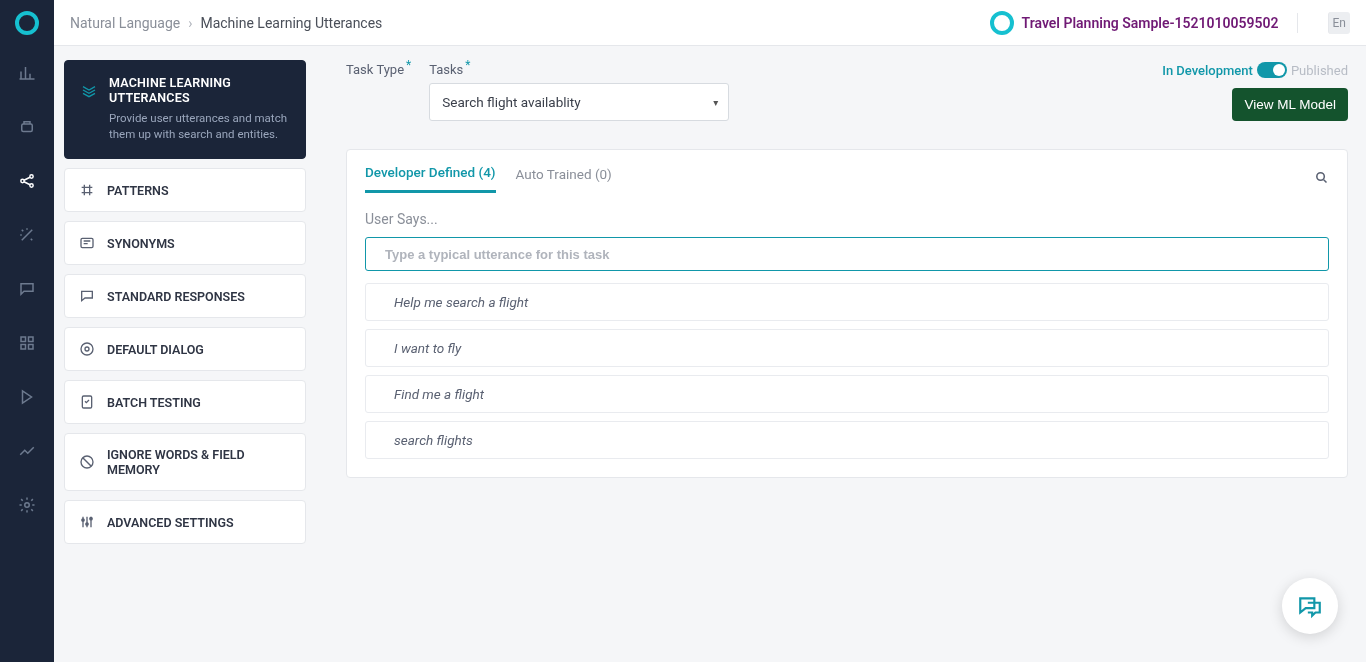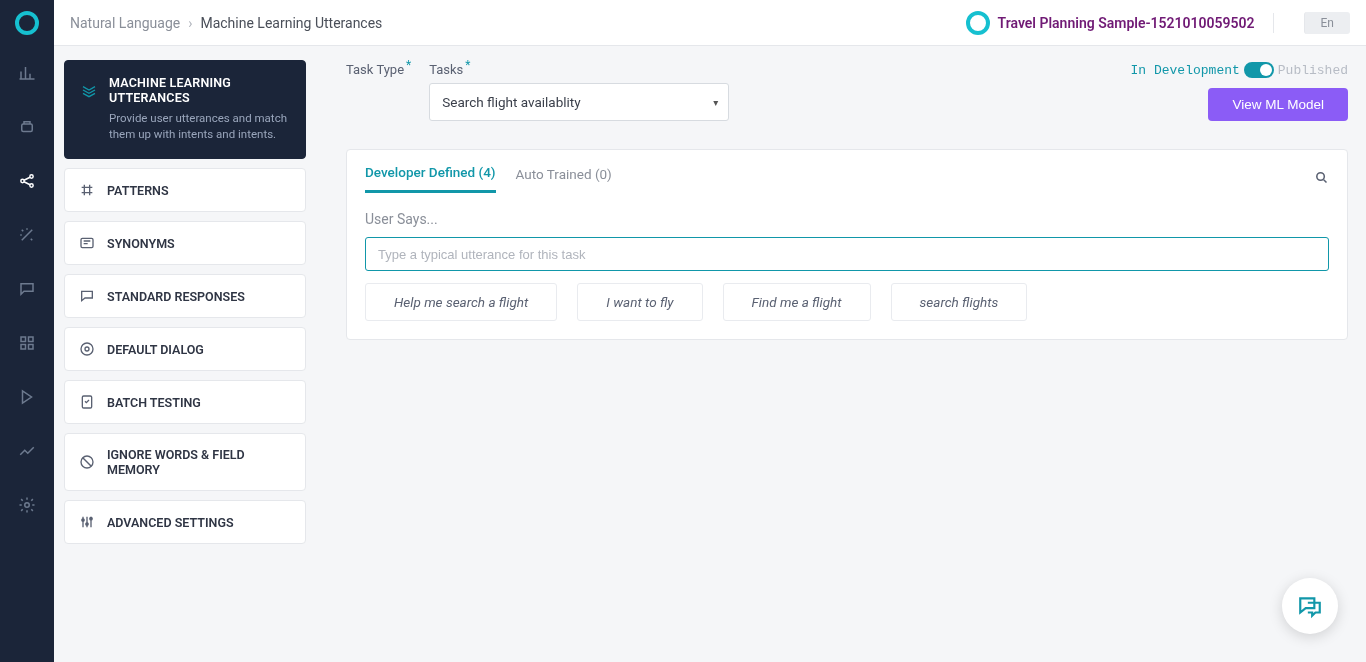"En" .lang-pill { padding: 4px 16px -> 4px 4px }
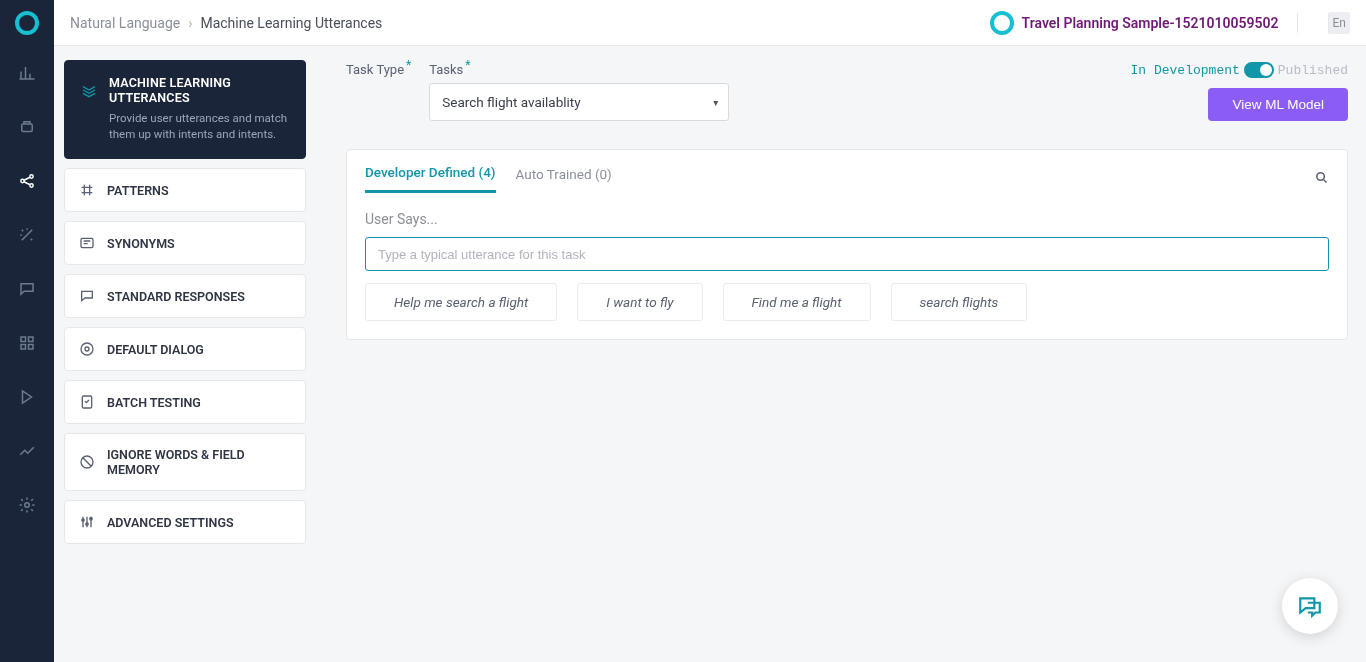"In Development" .status-row { font-family: Liberation Mono, monospace -> none }
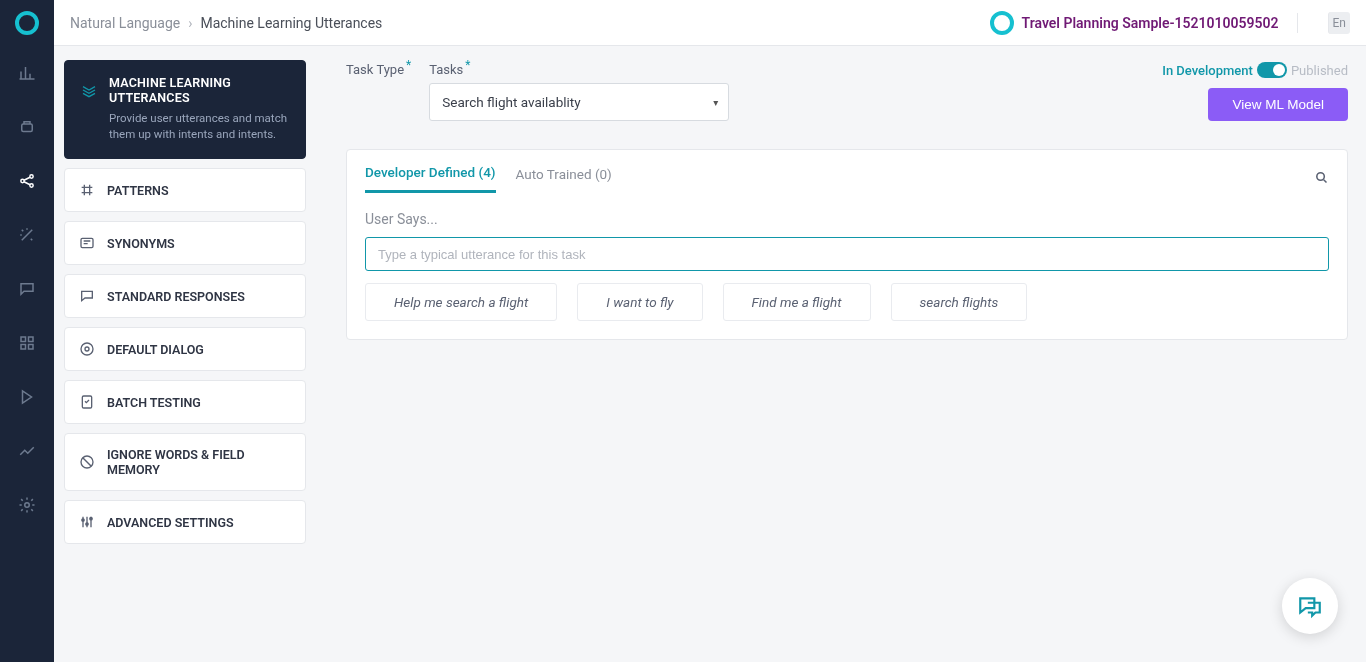"View ML Model" .btn-view { background: #8b5cf6 -> #14532d; padding: 9px 24px -> 9px 12px }
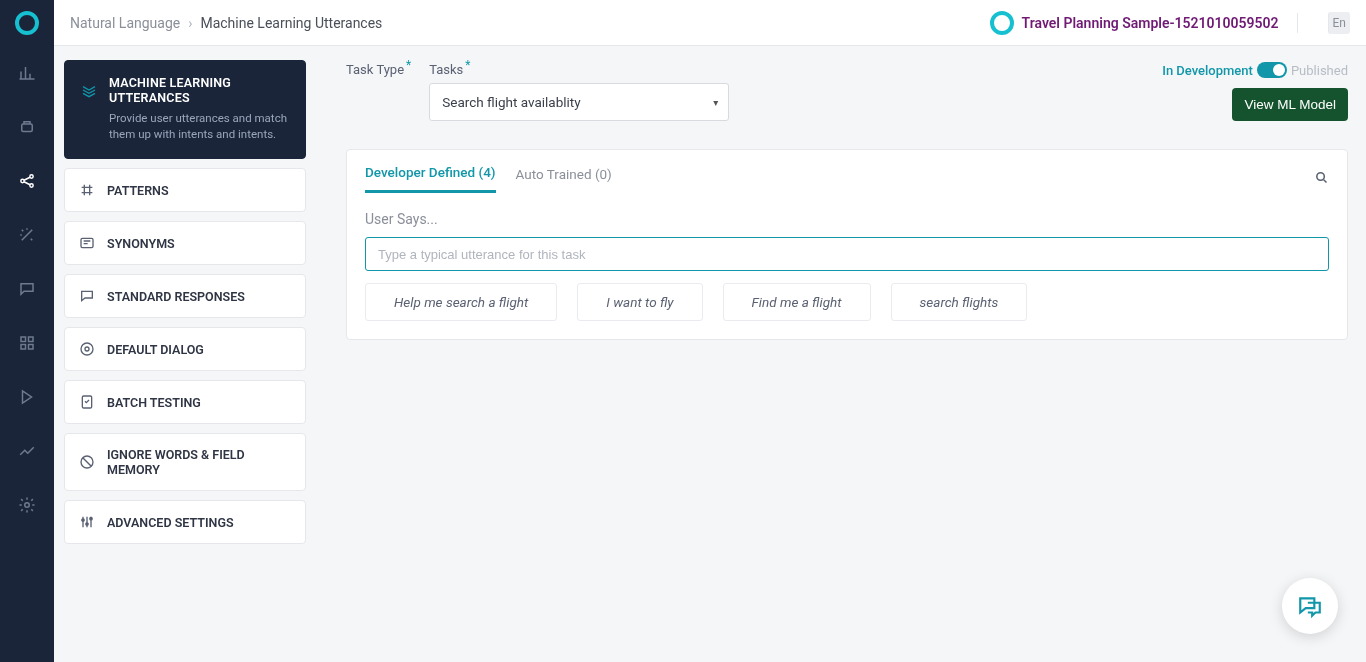"Provide user utterances and match" span.sc-desc { text: intents and intents -> search and entities }
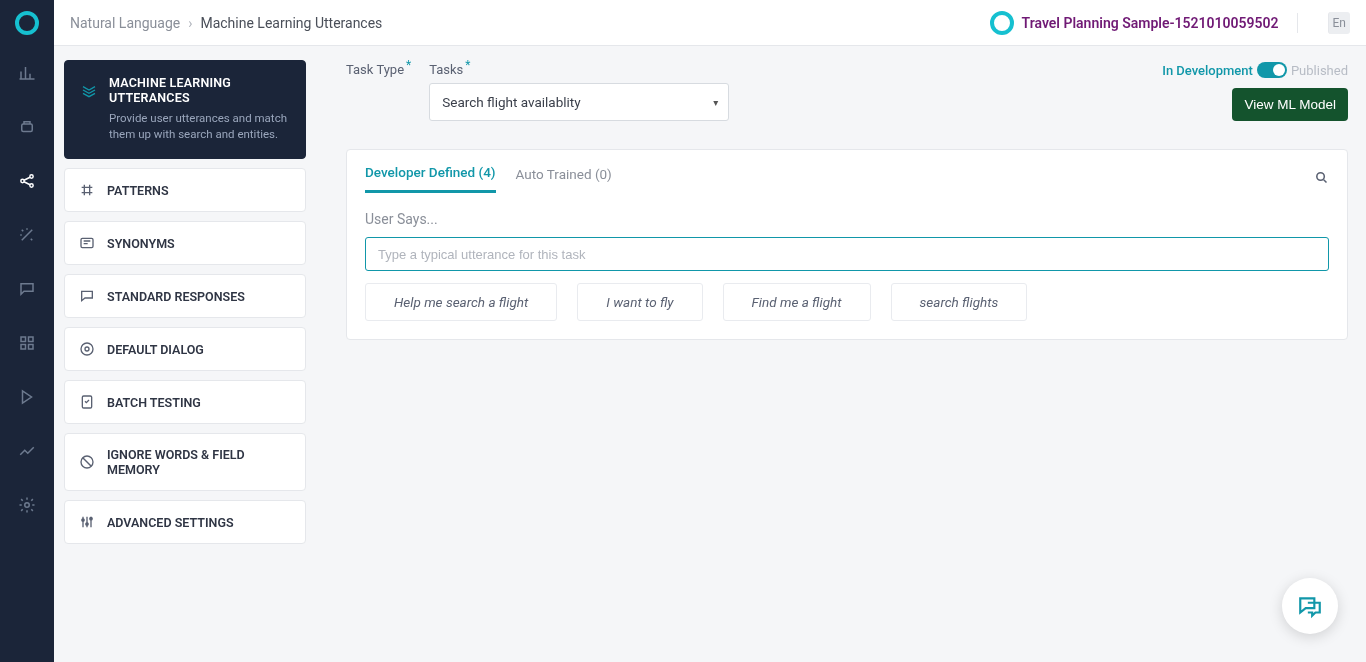"Type a typical utterance for" .utt-input { font-weight: none -> bold; padding: 0 12px -> 0 19px }
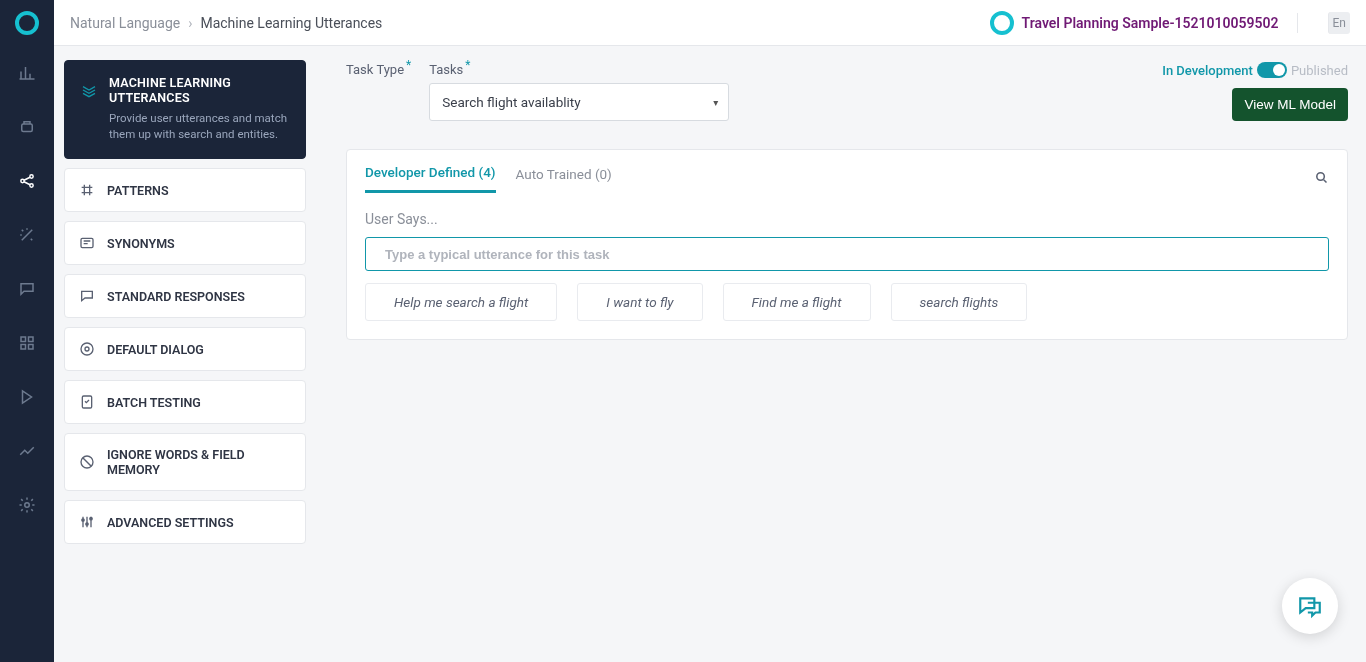"Help me search a flight" .utt-list { flex-direction: none -> column; gap: 20px -> 8px }
